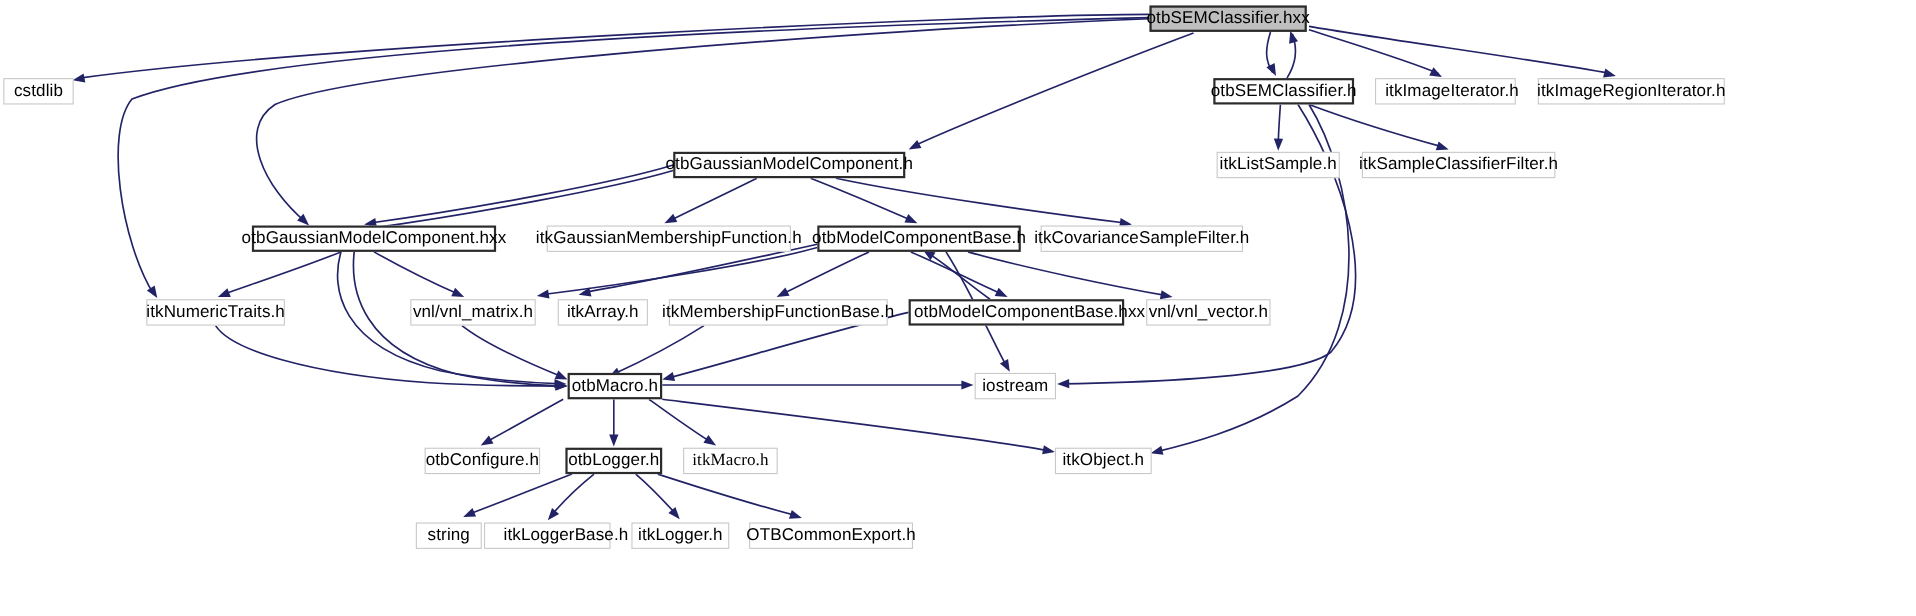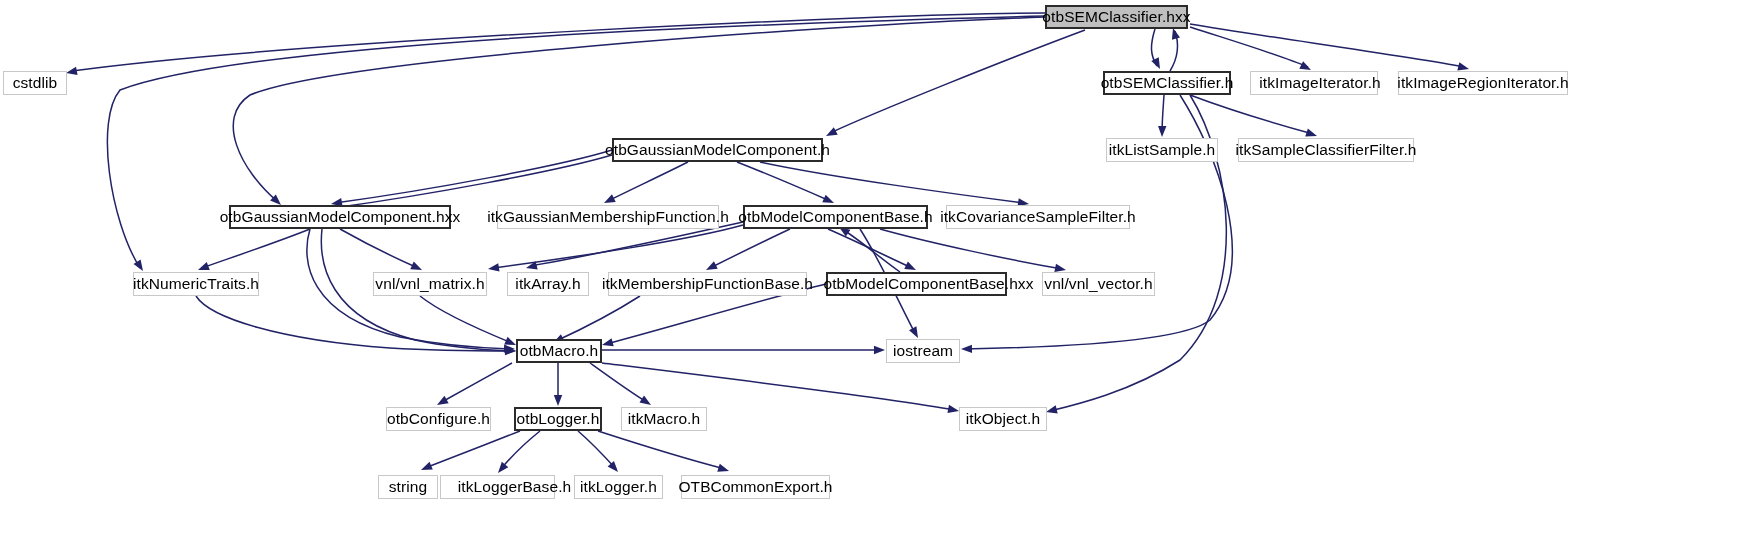"otbModelComponentBase.hxx" div.node { width: 181px -> 196px }
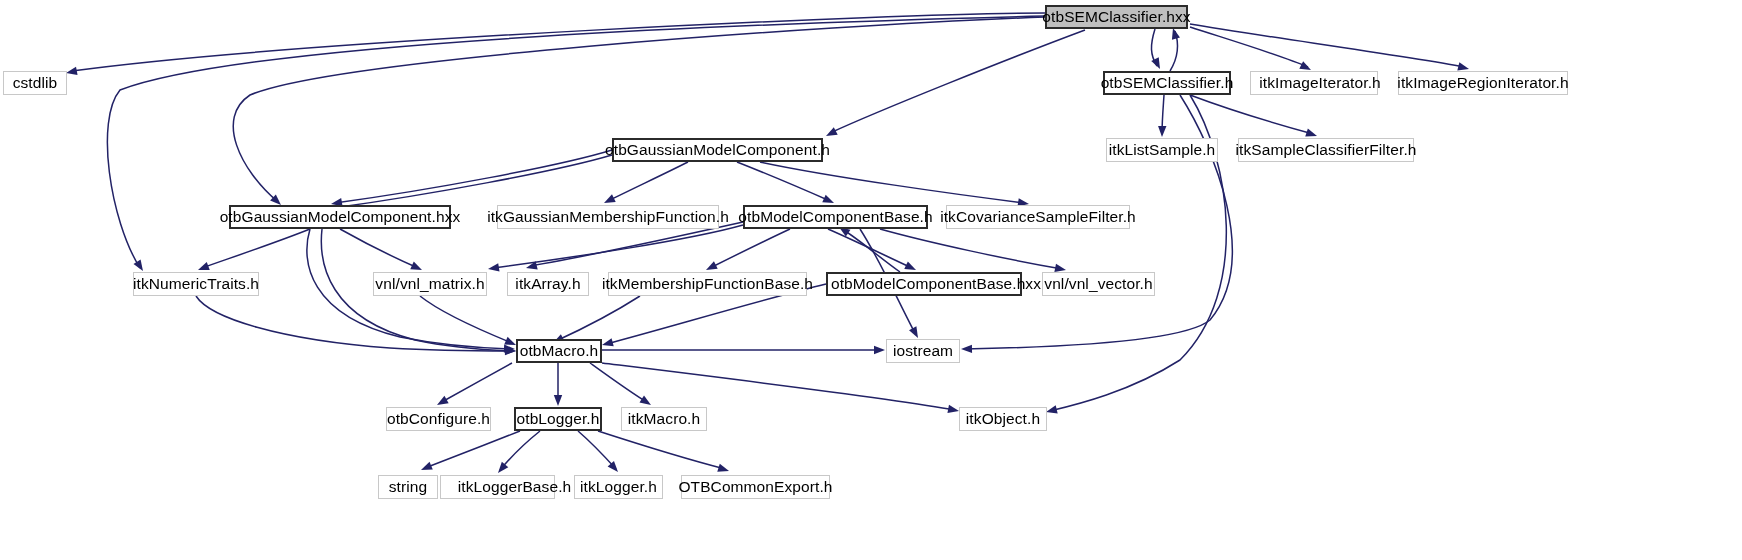"itkMacro.h" div.node { font-family: none -> Liberation Serif, serif }
